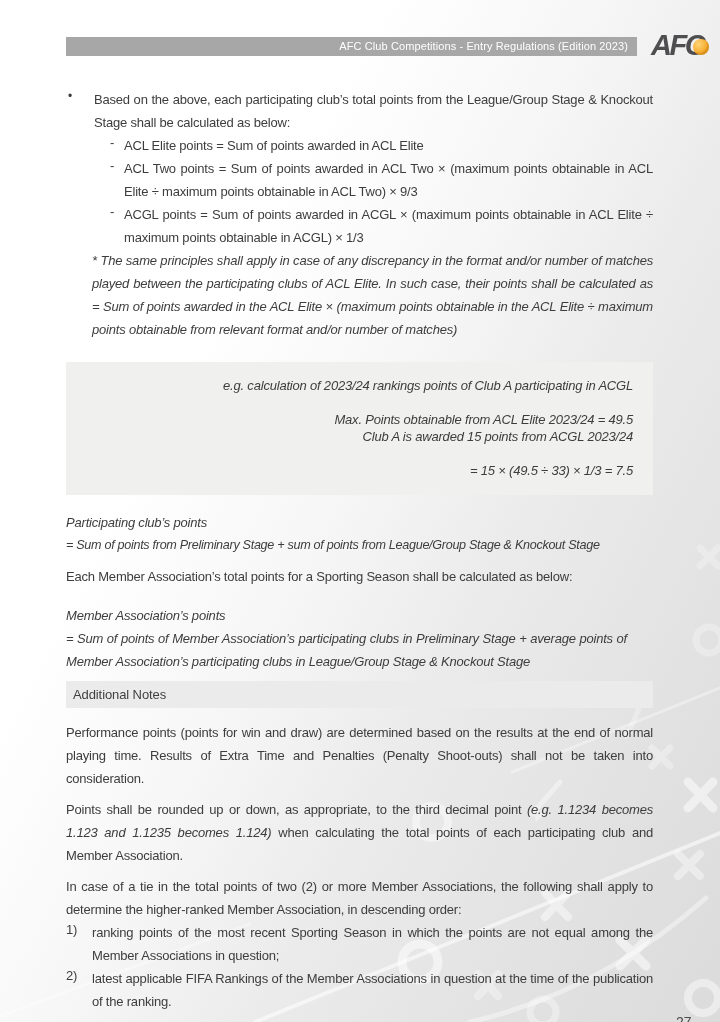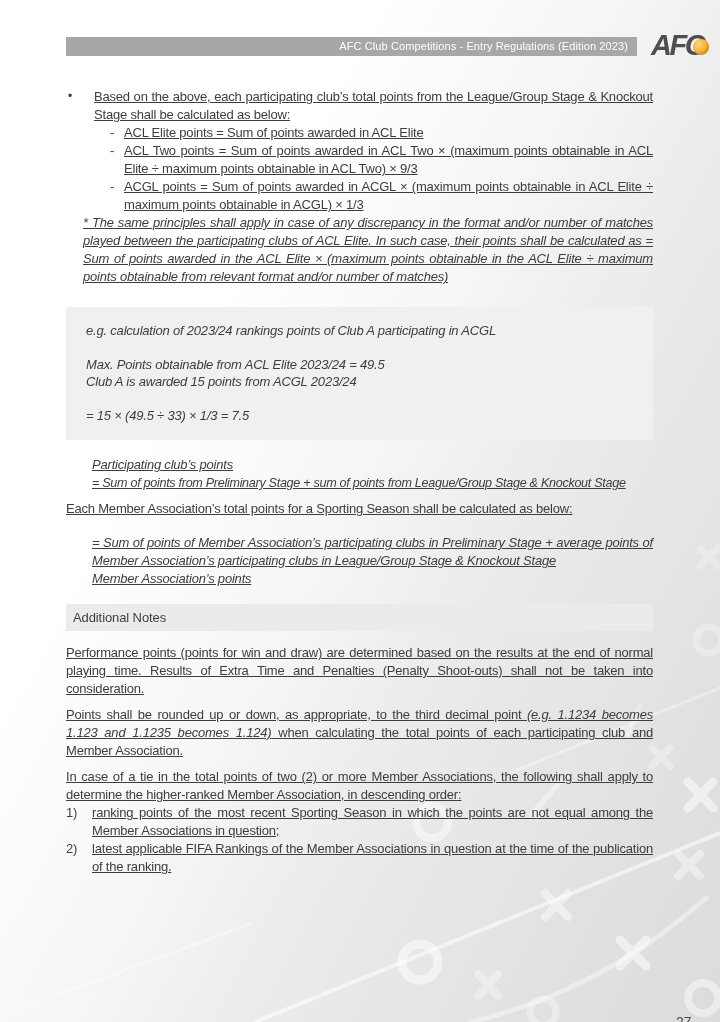"Based on the above, each" .p { line-height: 18px -> 23px; text-decoration: underline -> none }
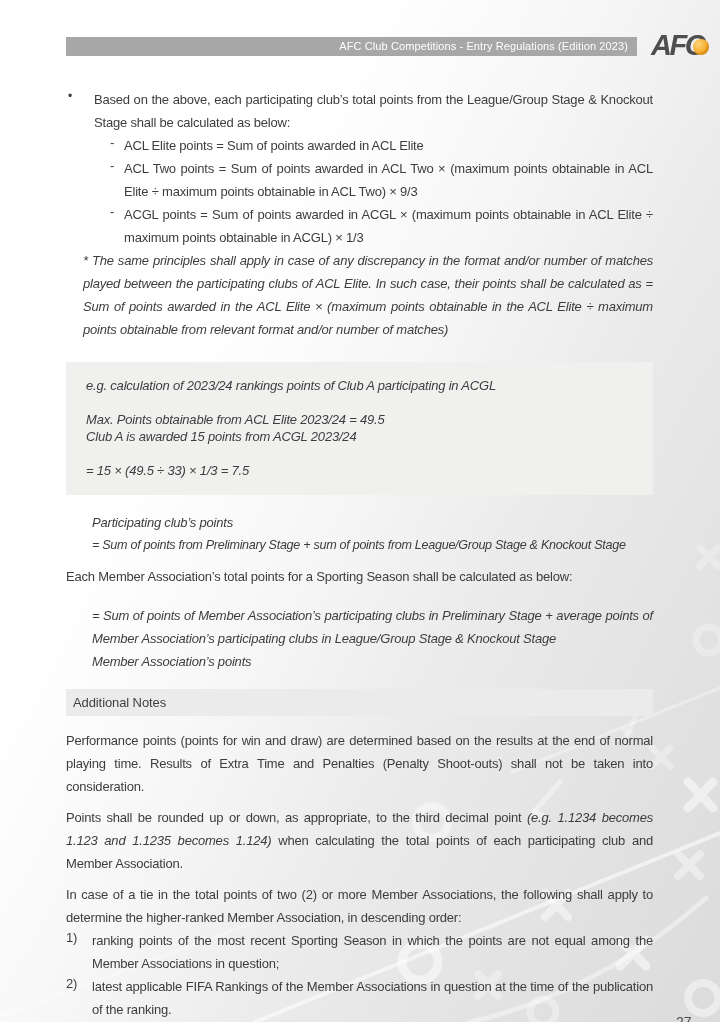"* The same principles shall" .footnote { margin-left: 17px -> 26px }
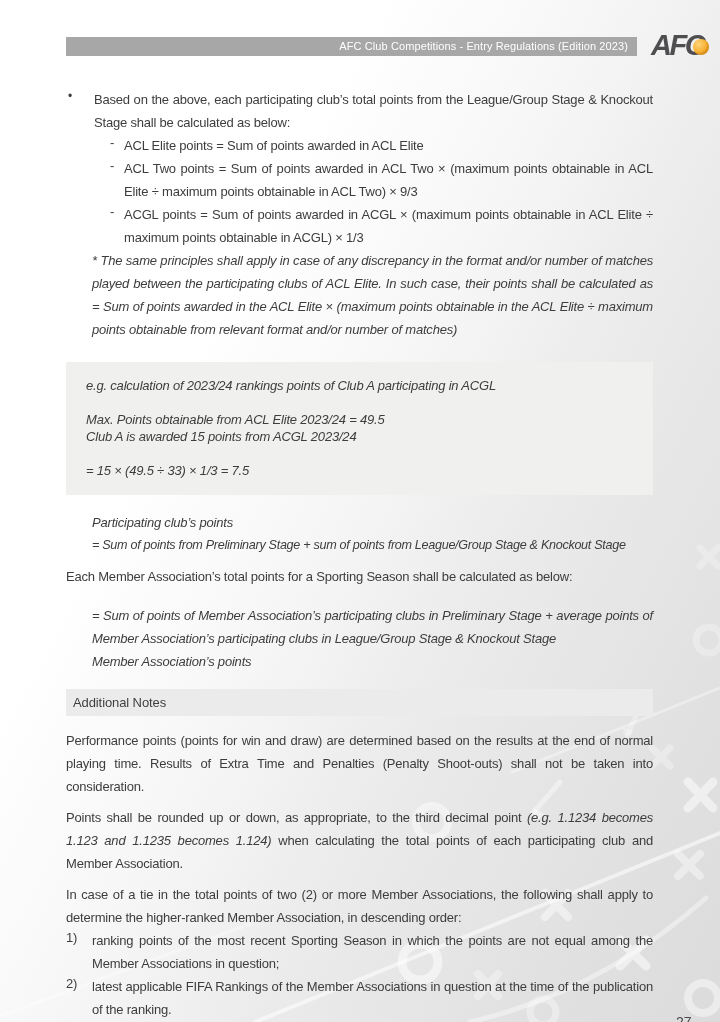"e.g. calculation of 2023/24 rankings" .box-line { text-align: none -> right }
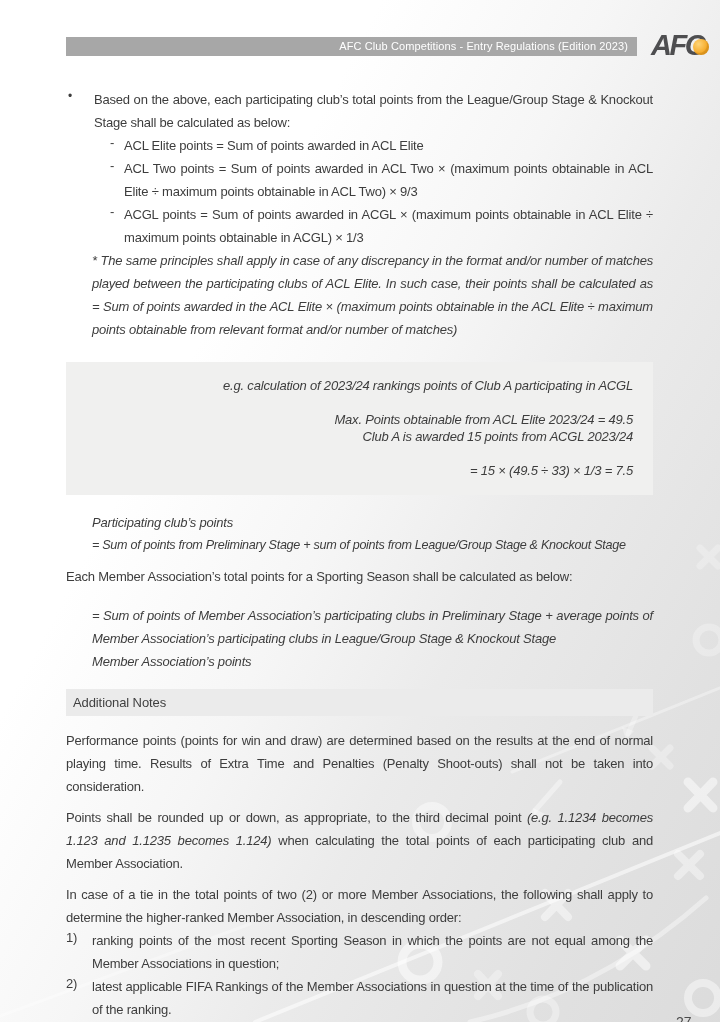"Participating club’s points" .formula { margin-left: 26px -> none }
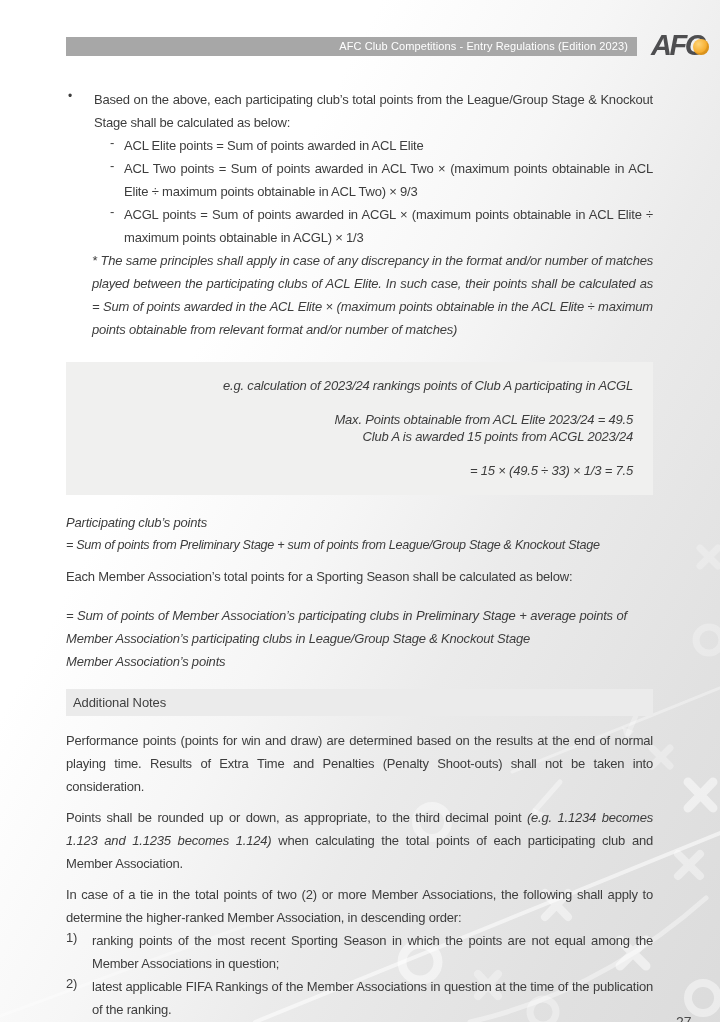"= Sum of points of" div.p { order: before "Member Association’s points" -> after "Member Association’s points" }
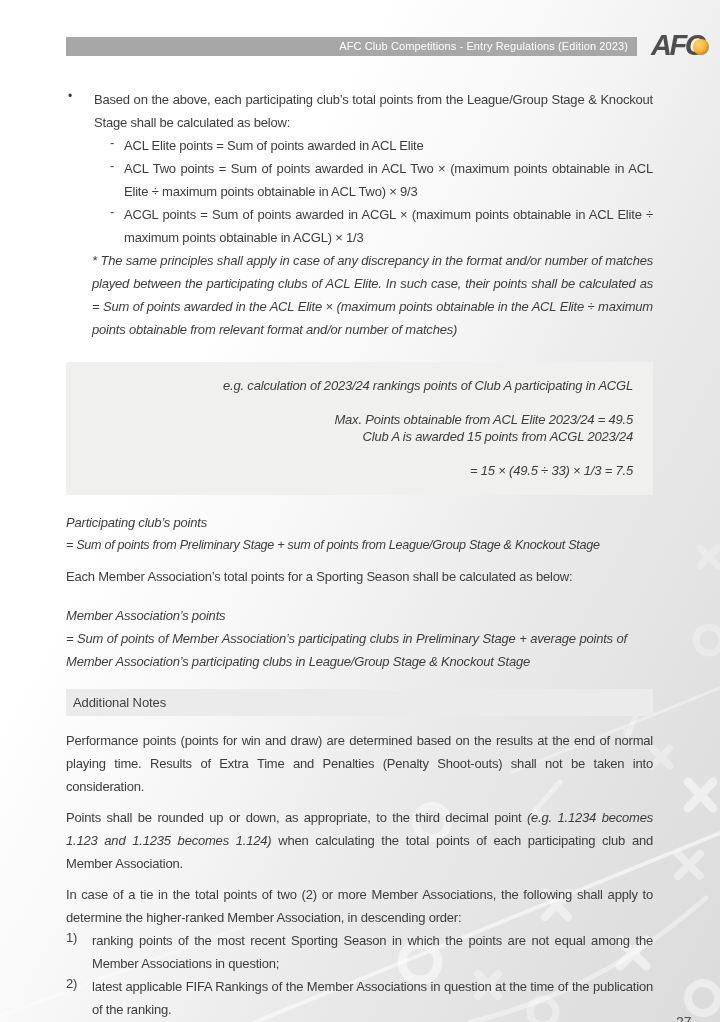"Additional Notes" .notes-bar { margin-top: 16px -> 8px }
